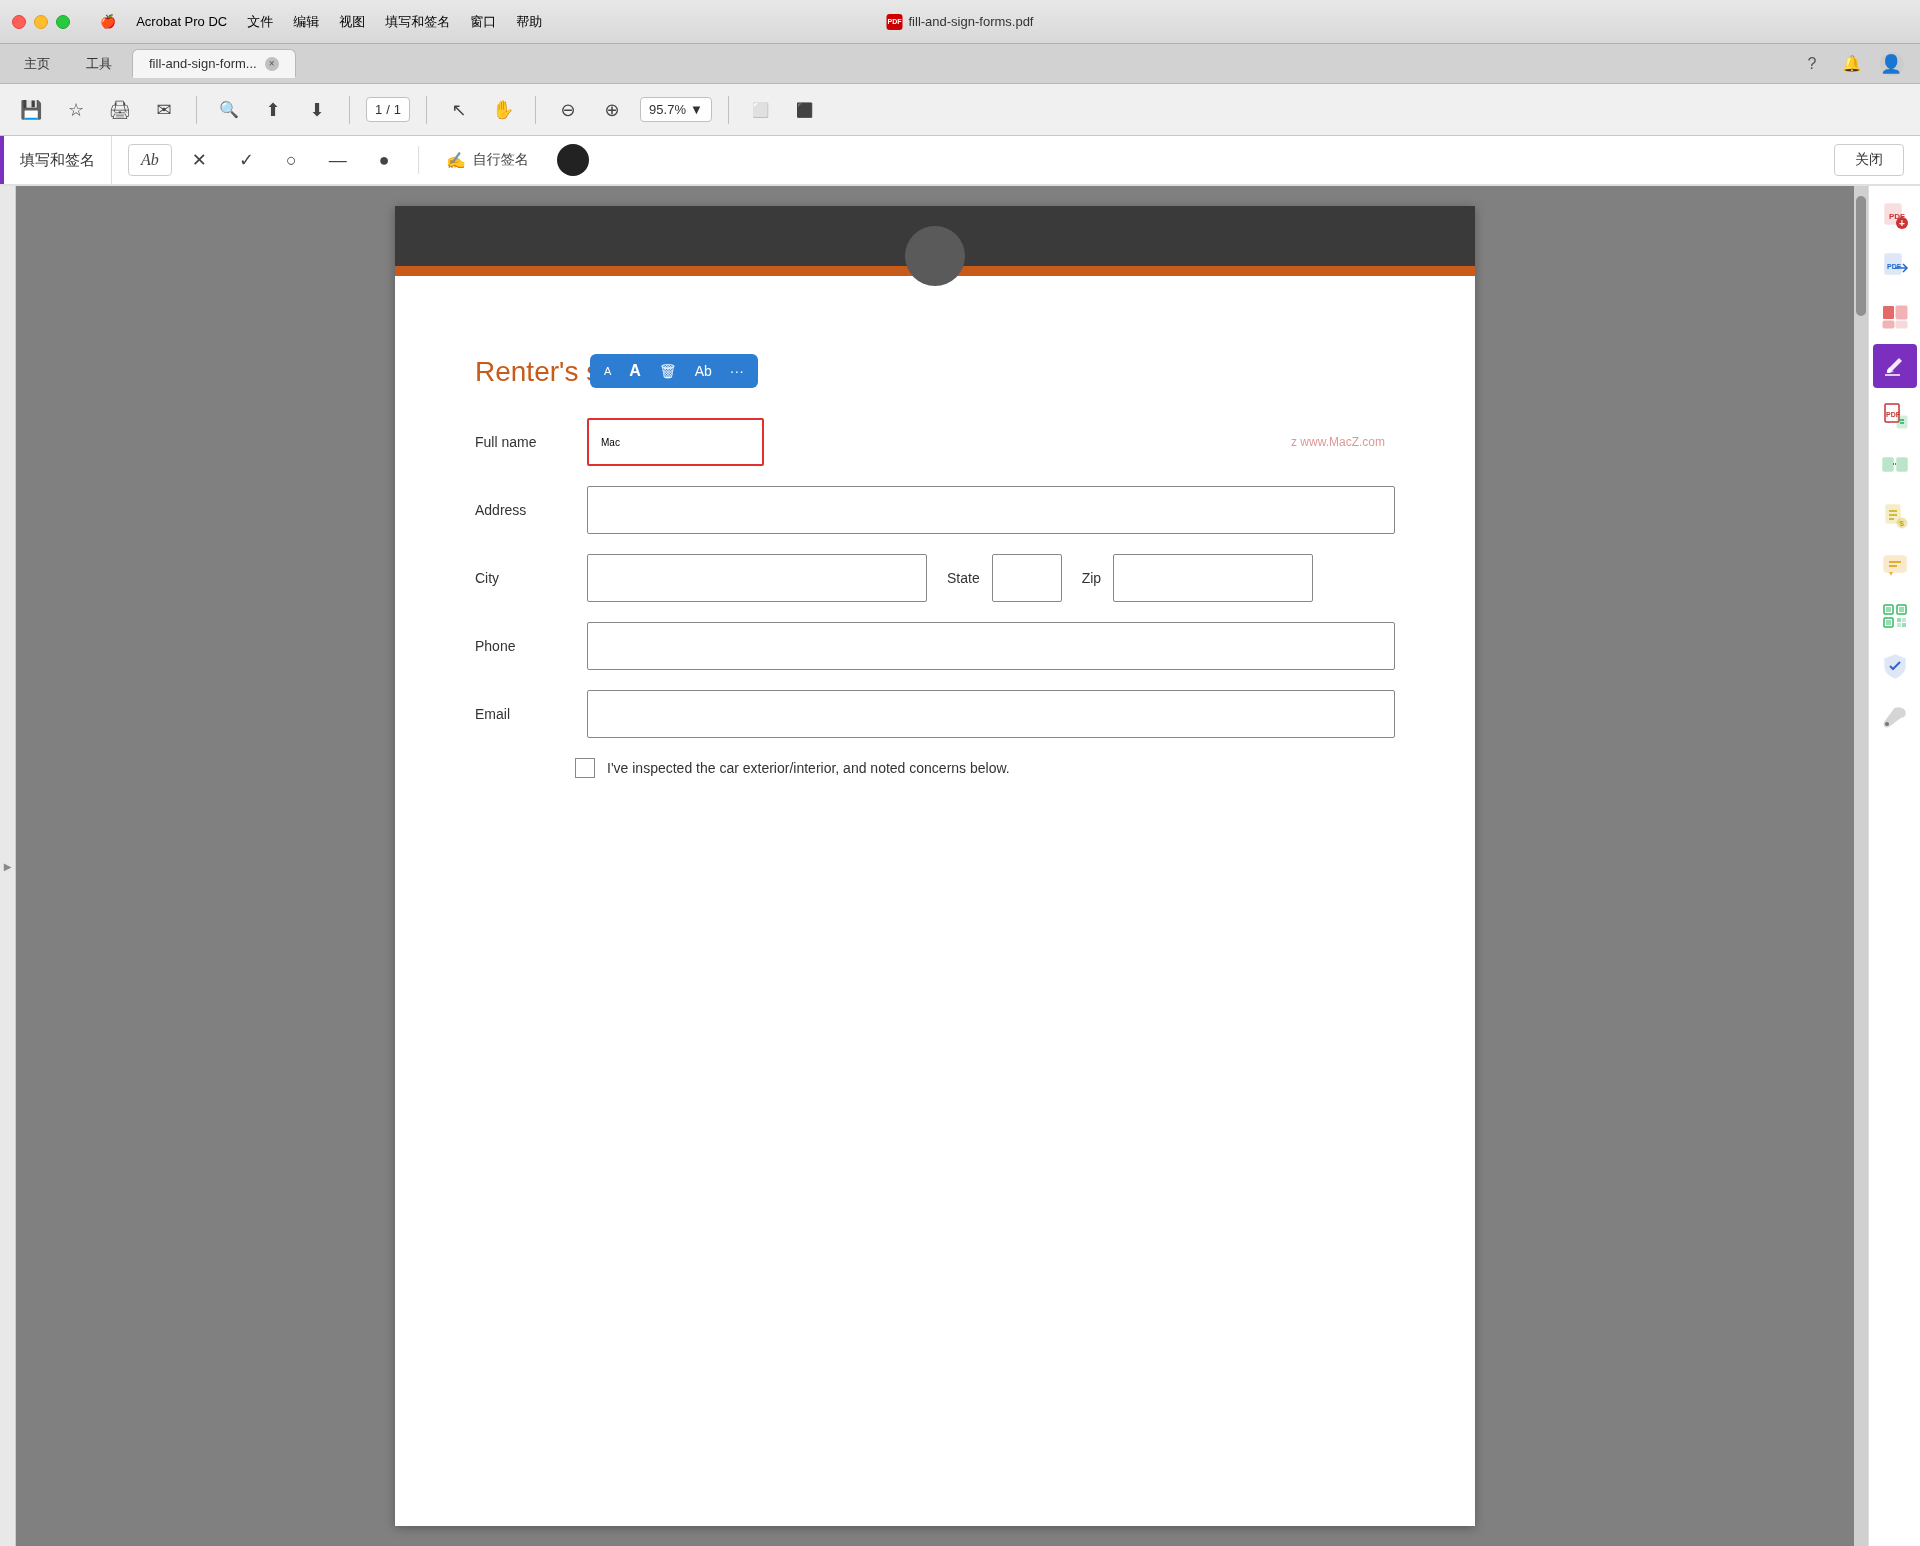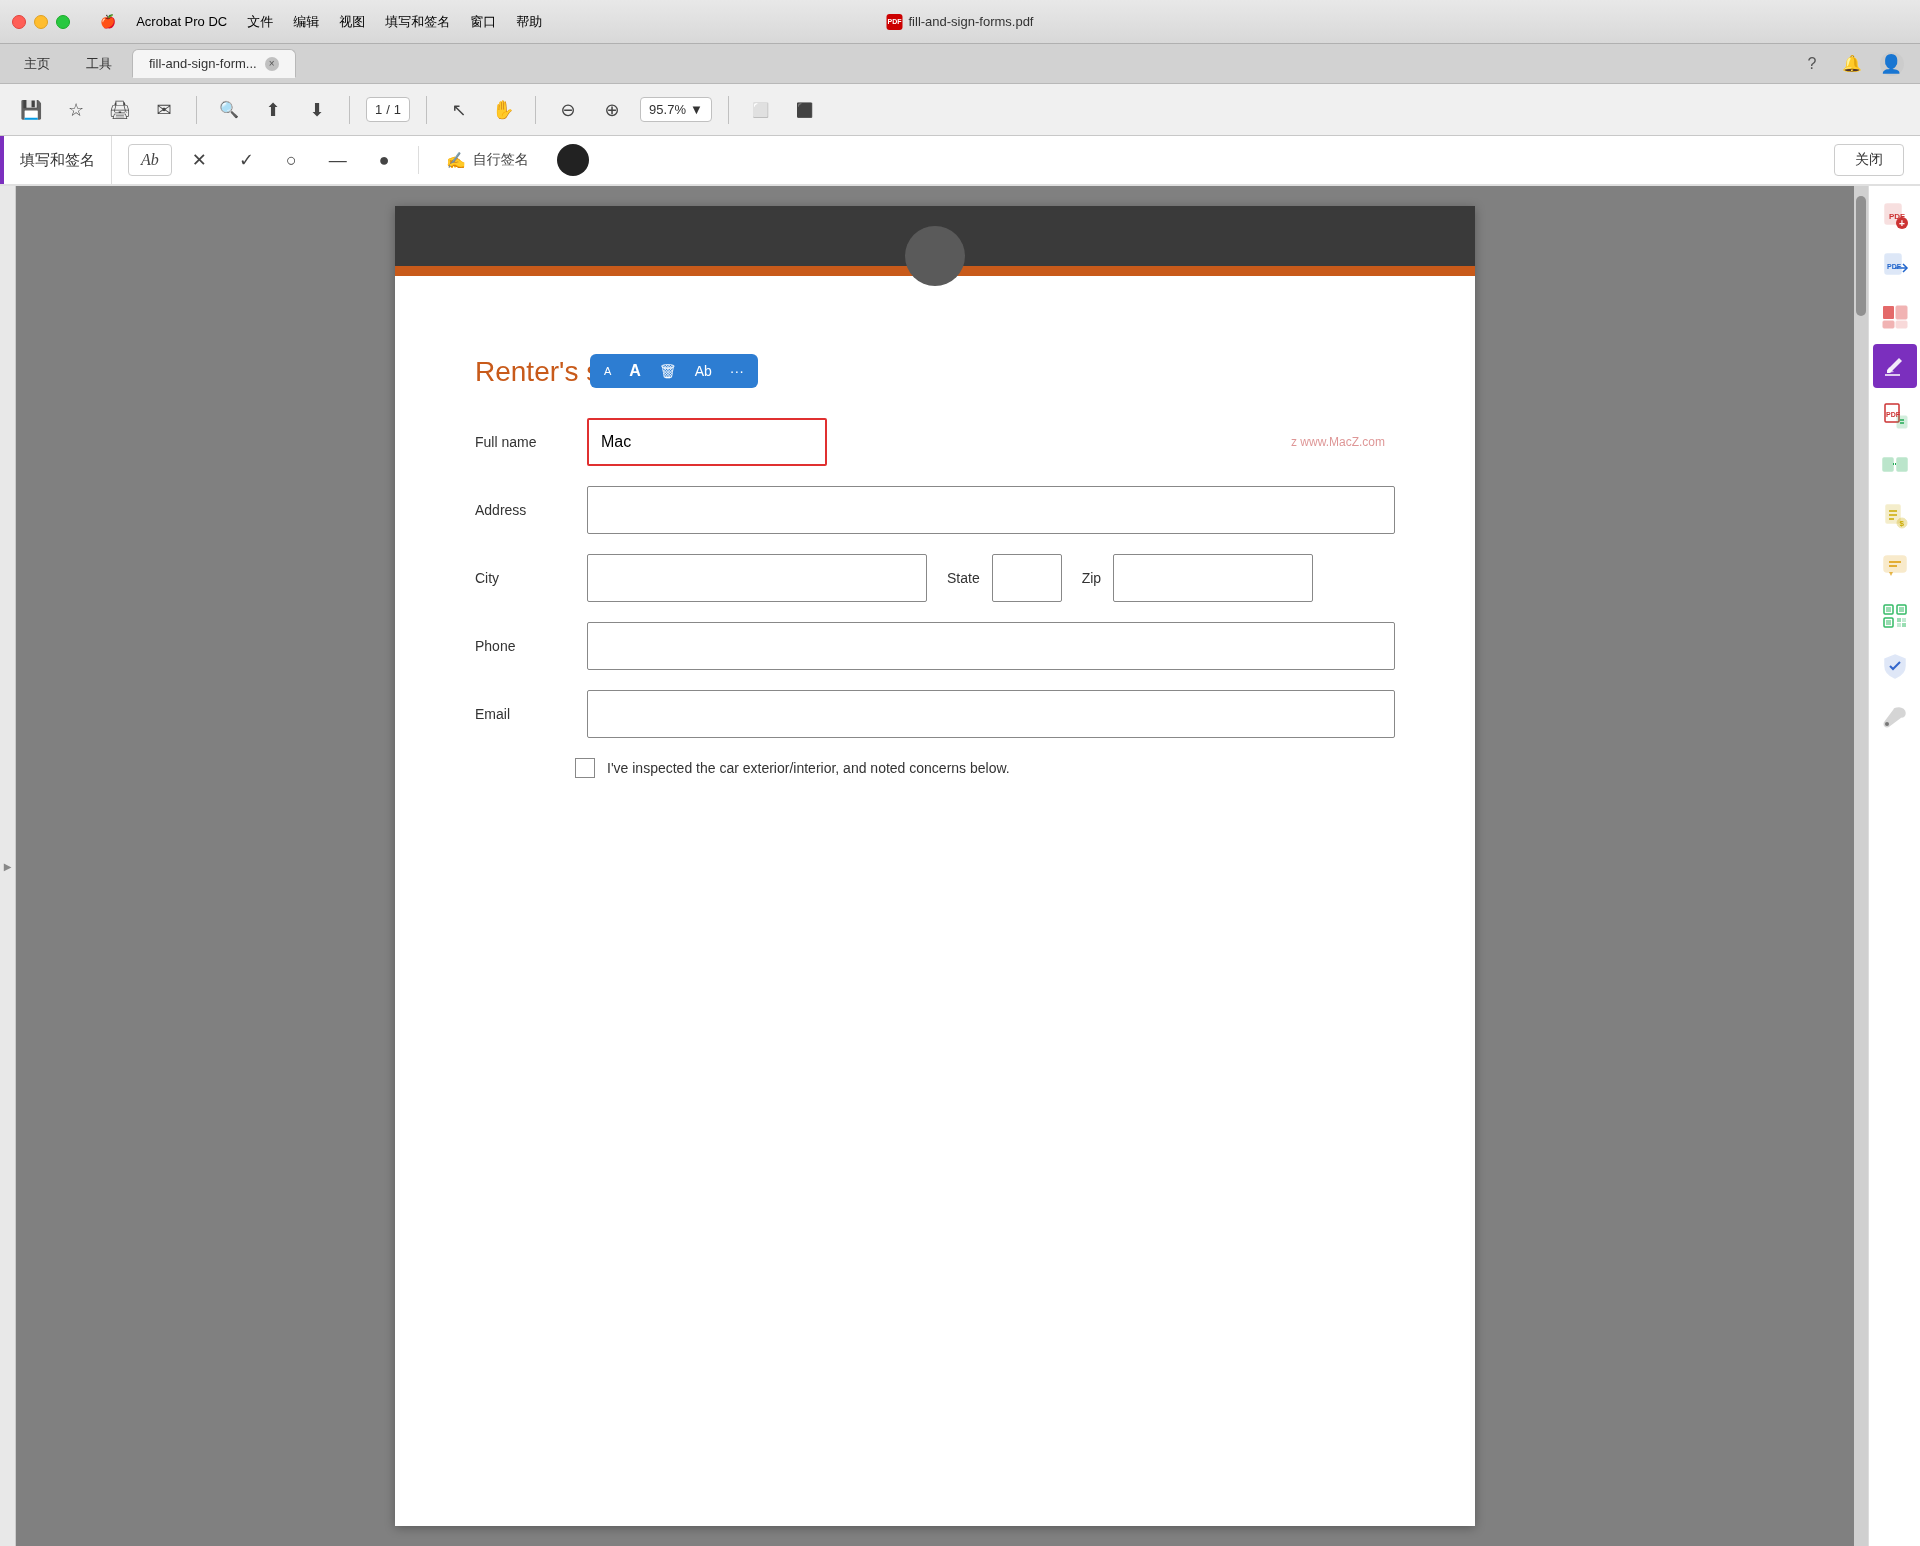"Mac" input.field-input { font-size: 16px -> 10px; width: 240px -> 177px }
